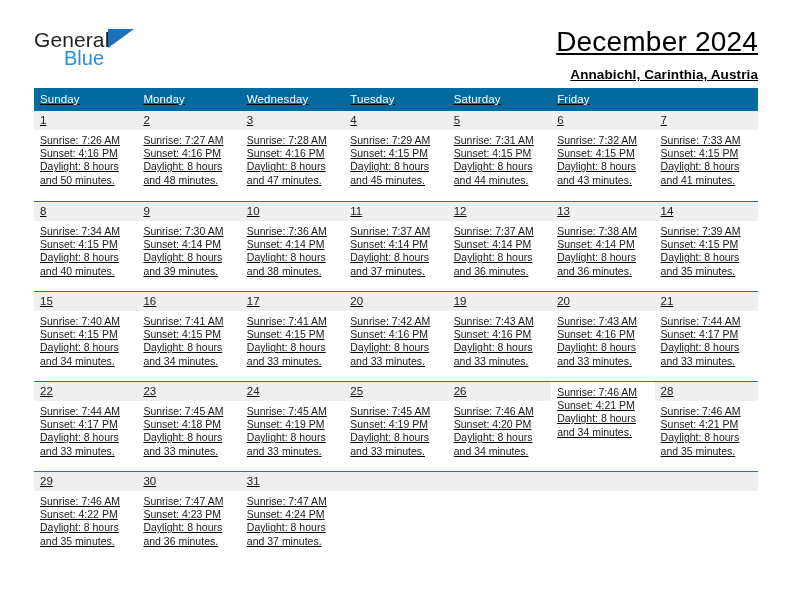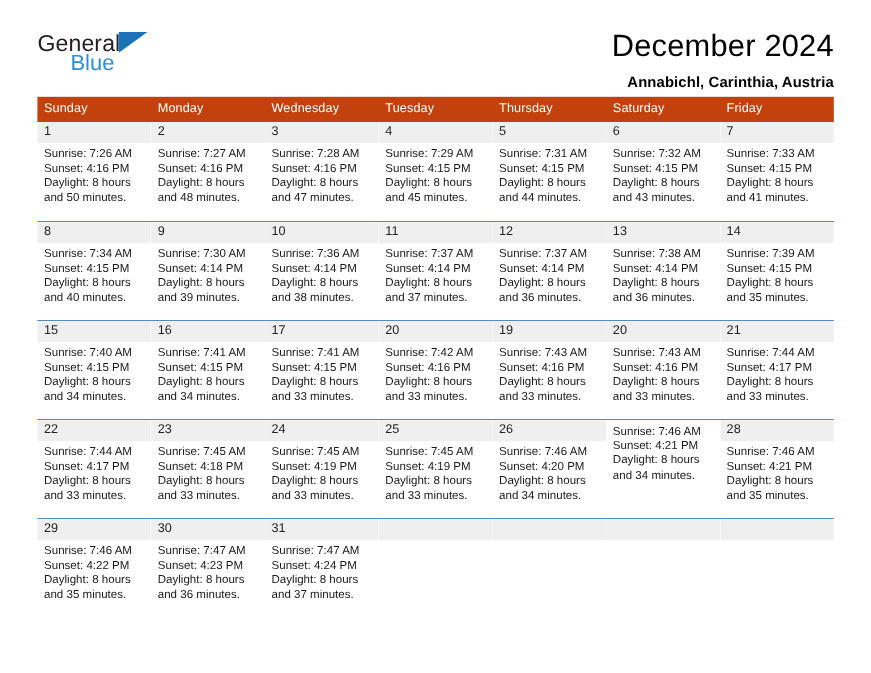"General" .page { text-decoration: none -> underline }
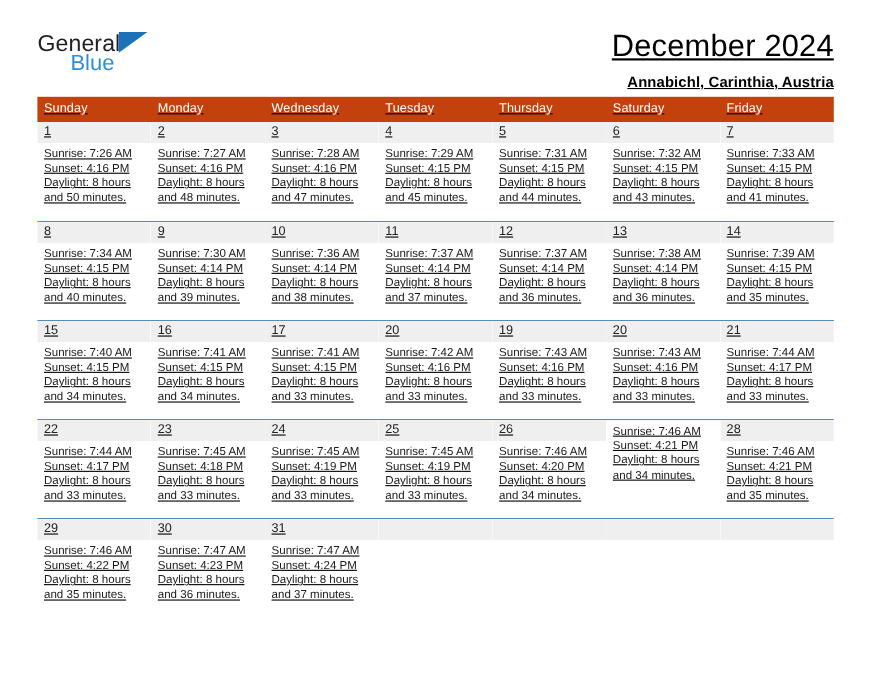"Sunday" .weekday-row { background: #c2410c -> #0369a1 }
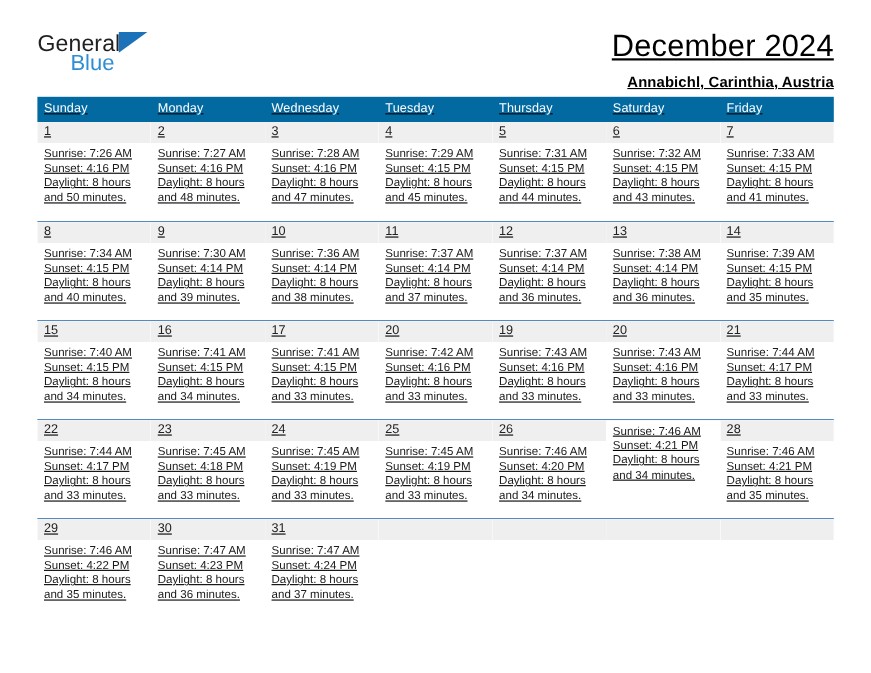"Thursday" div.weekday { html: <div>Thursday</div> -> none }
